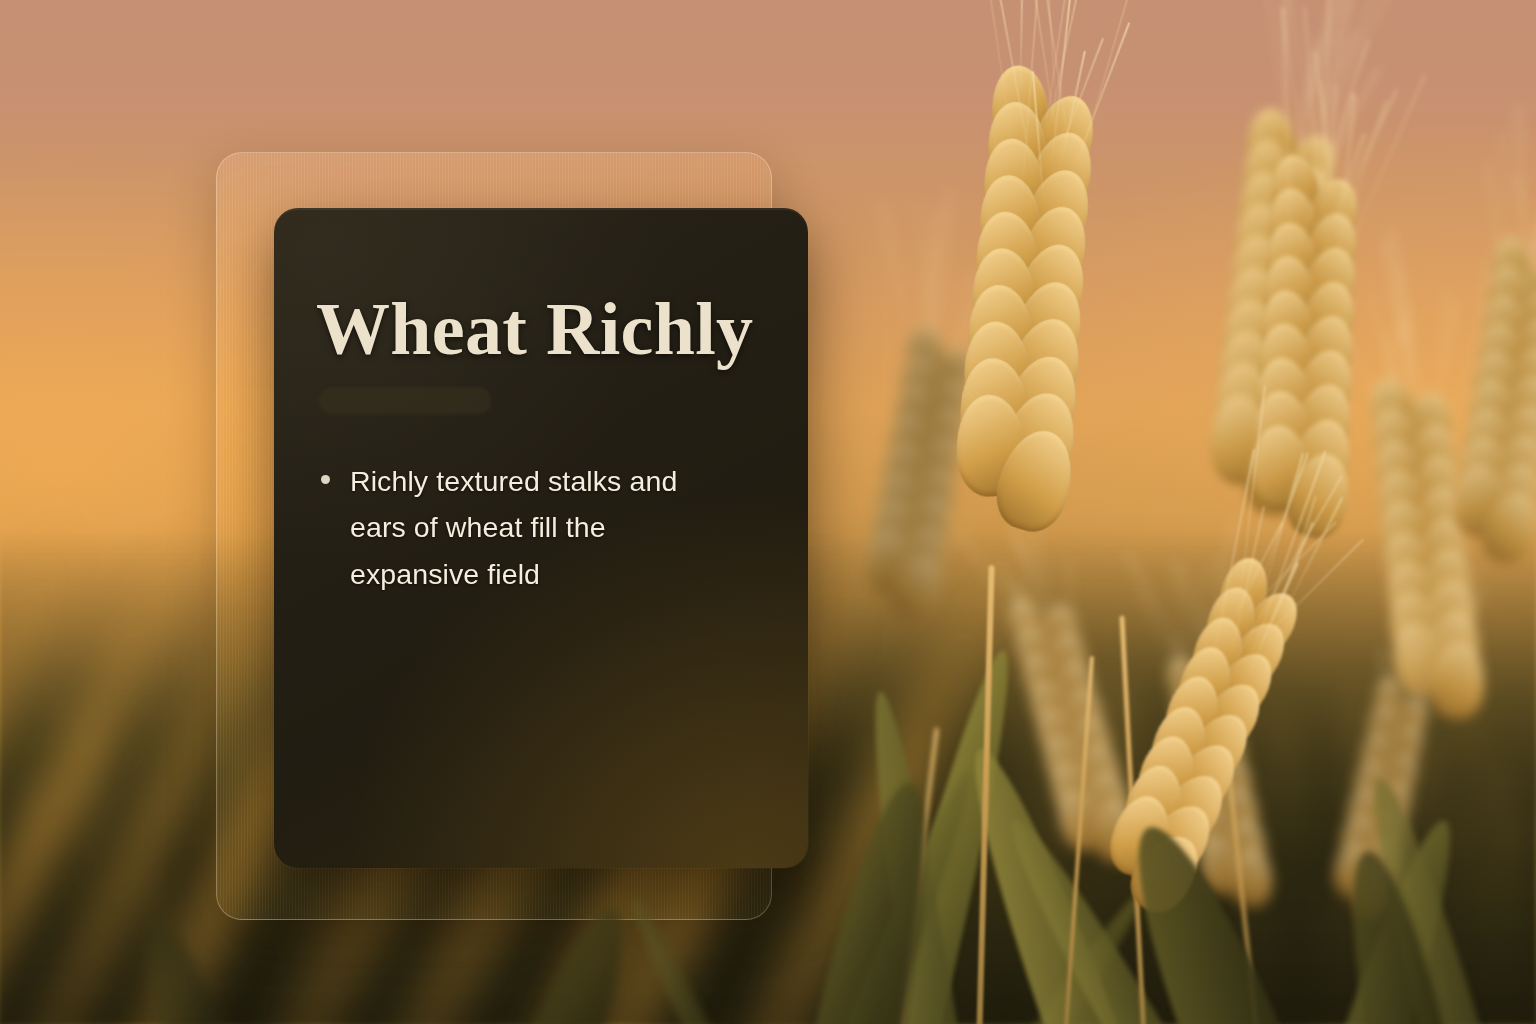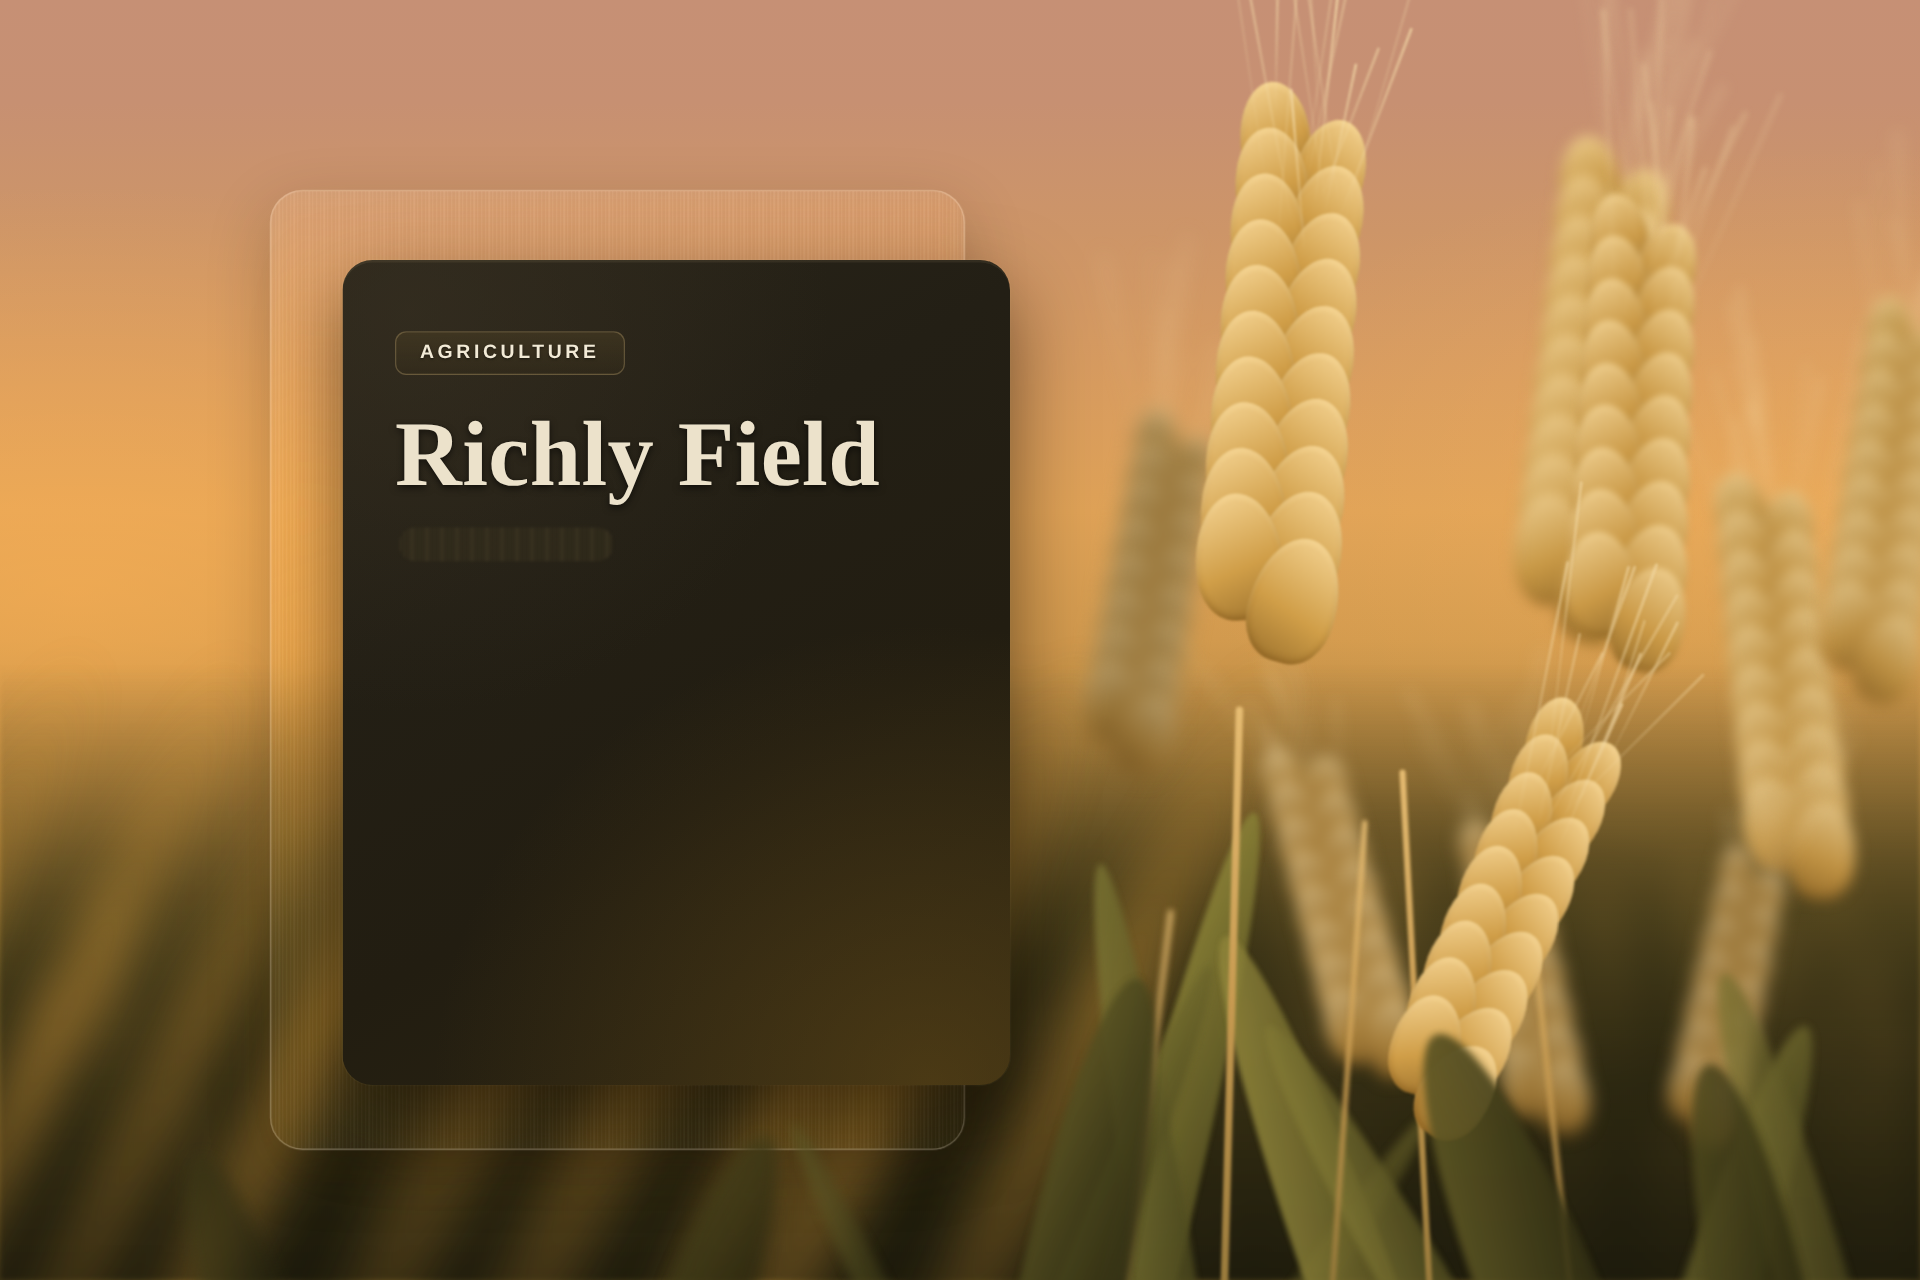"AGRICULTURE" div.badge { html: <div>AGRICULTURE</div> -> none }
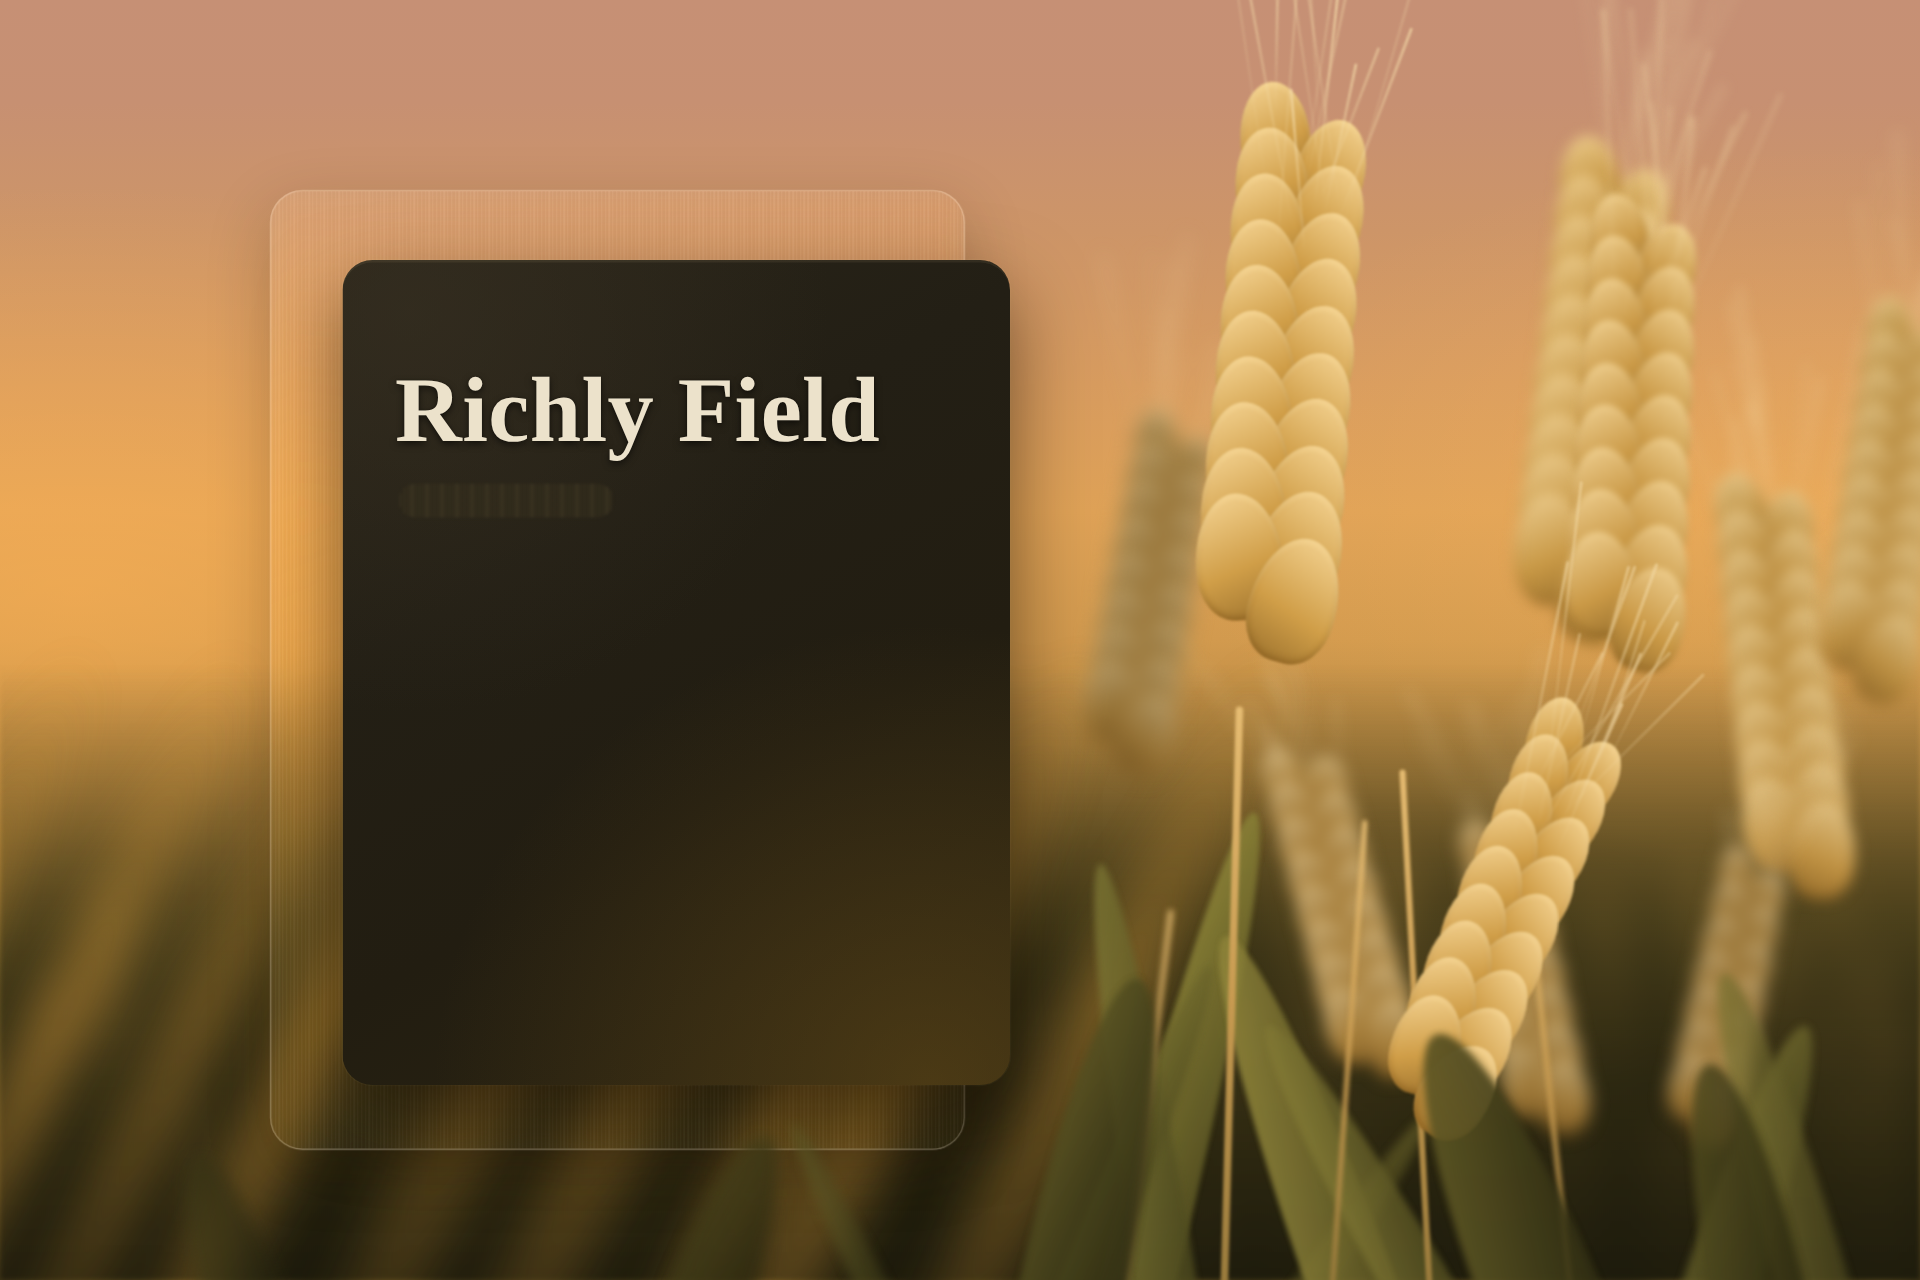"Richly Field" h1.title { text: Richly Field -> Wheat Richly }
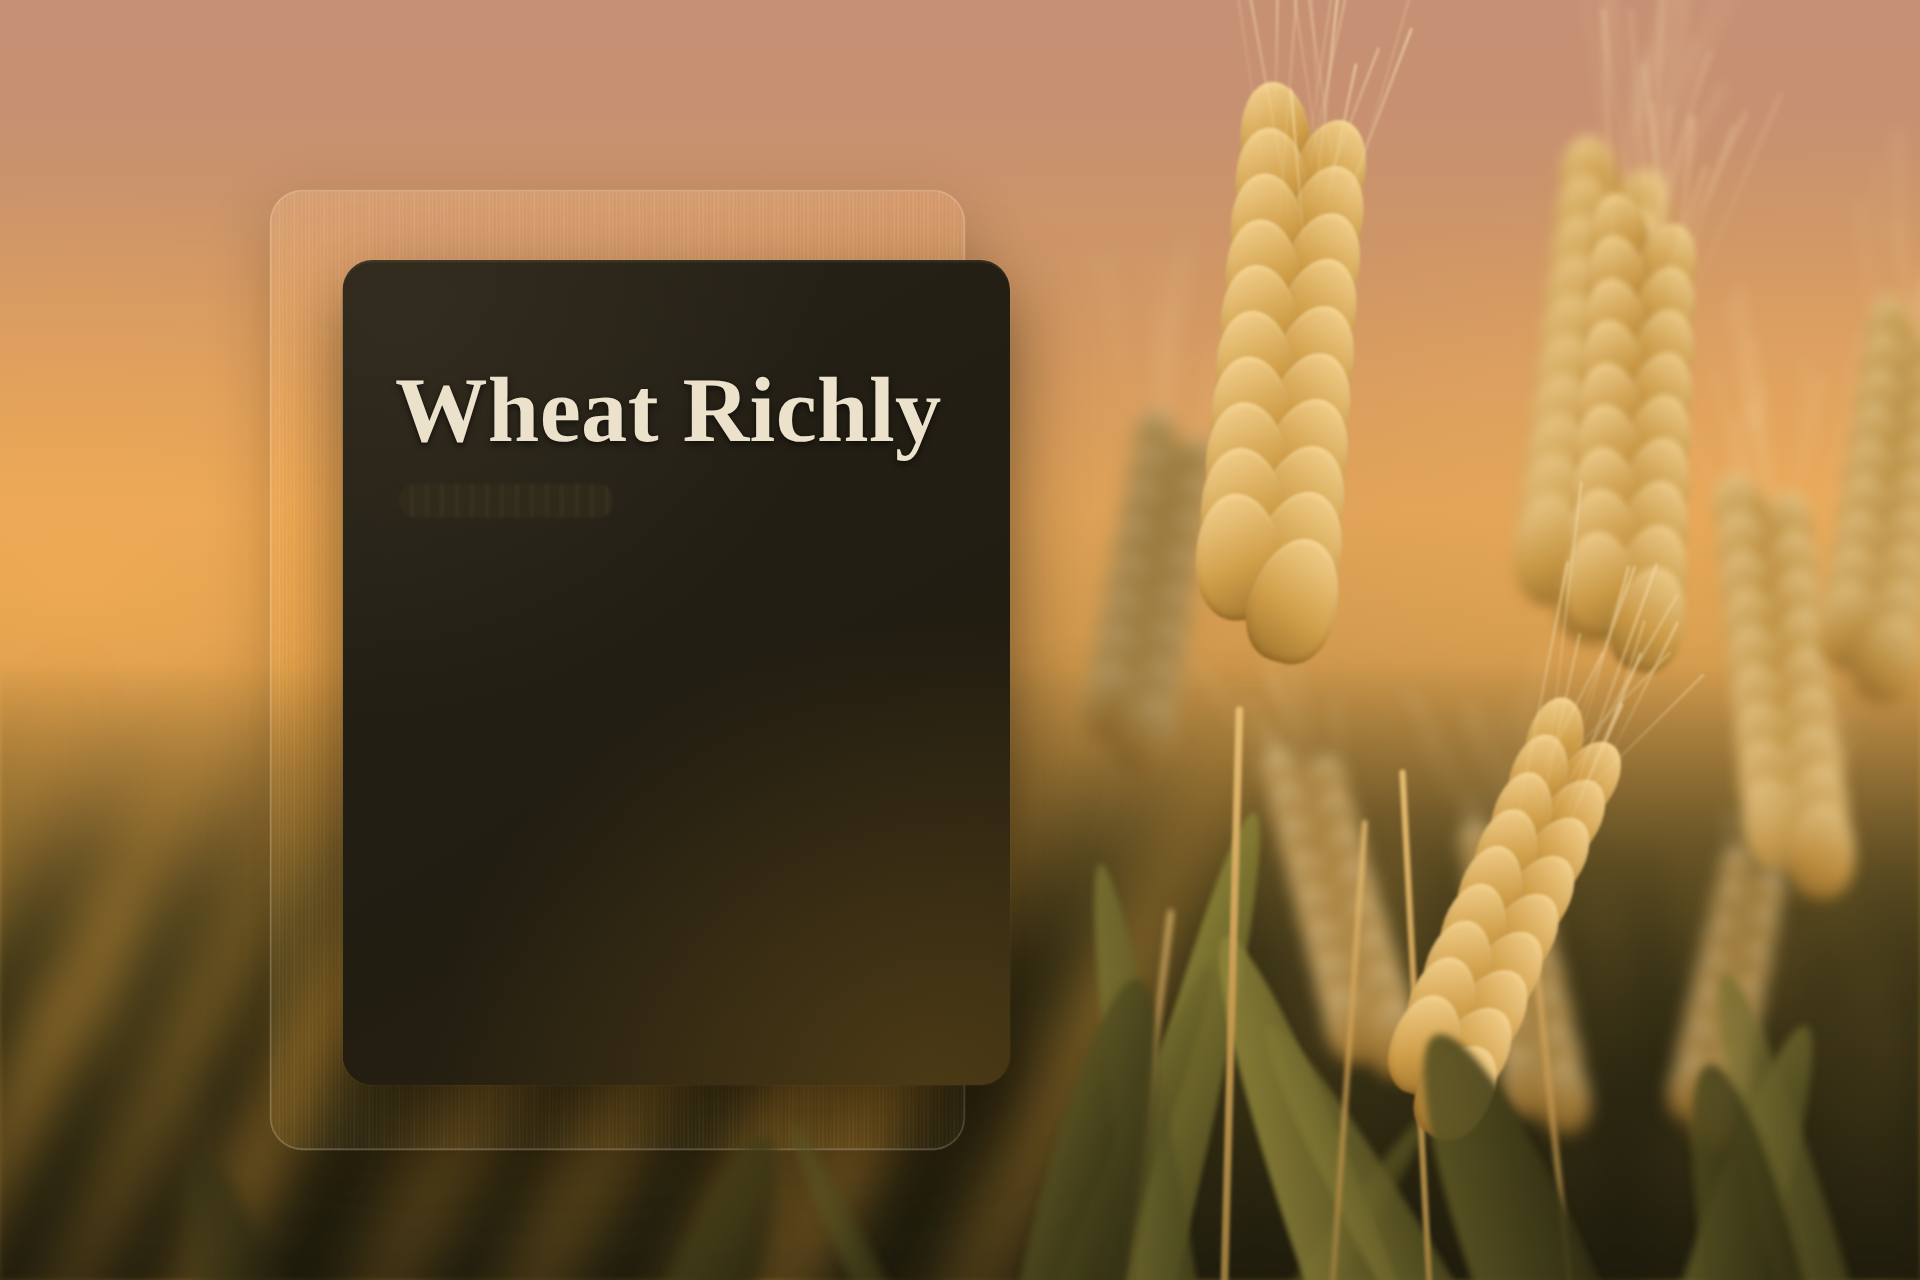"Richly textured stalks and ears" li.bullet { html: none -> <li> <span></span> <span>Richly textured stalks and ears of wheat fill the expansive field</span> </li> }
